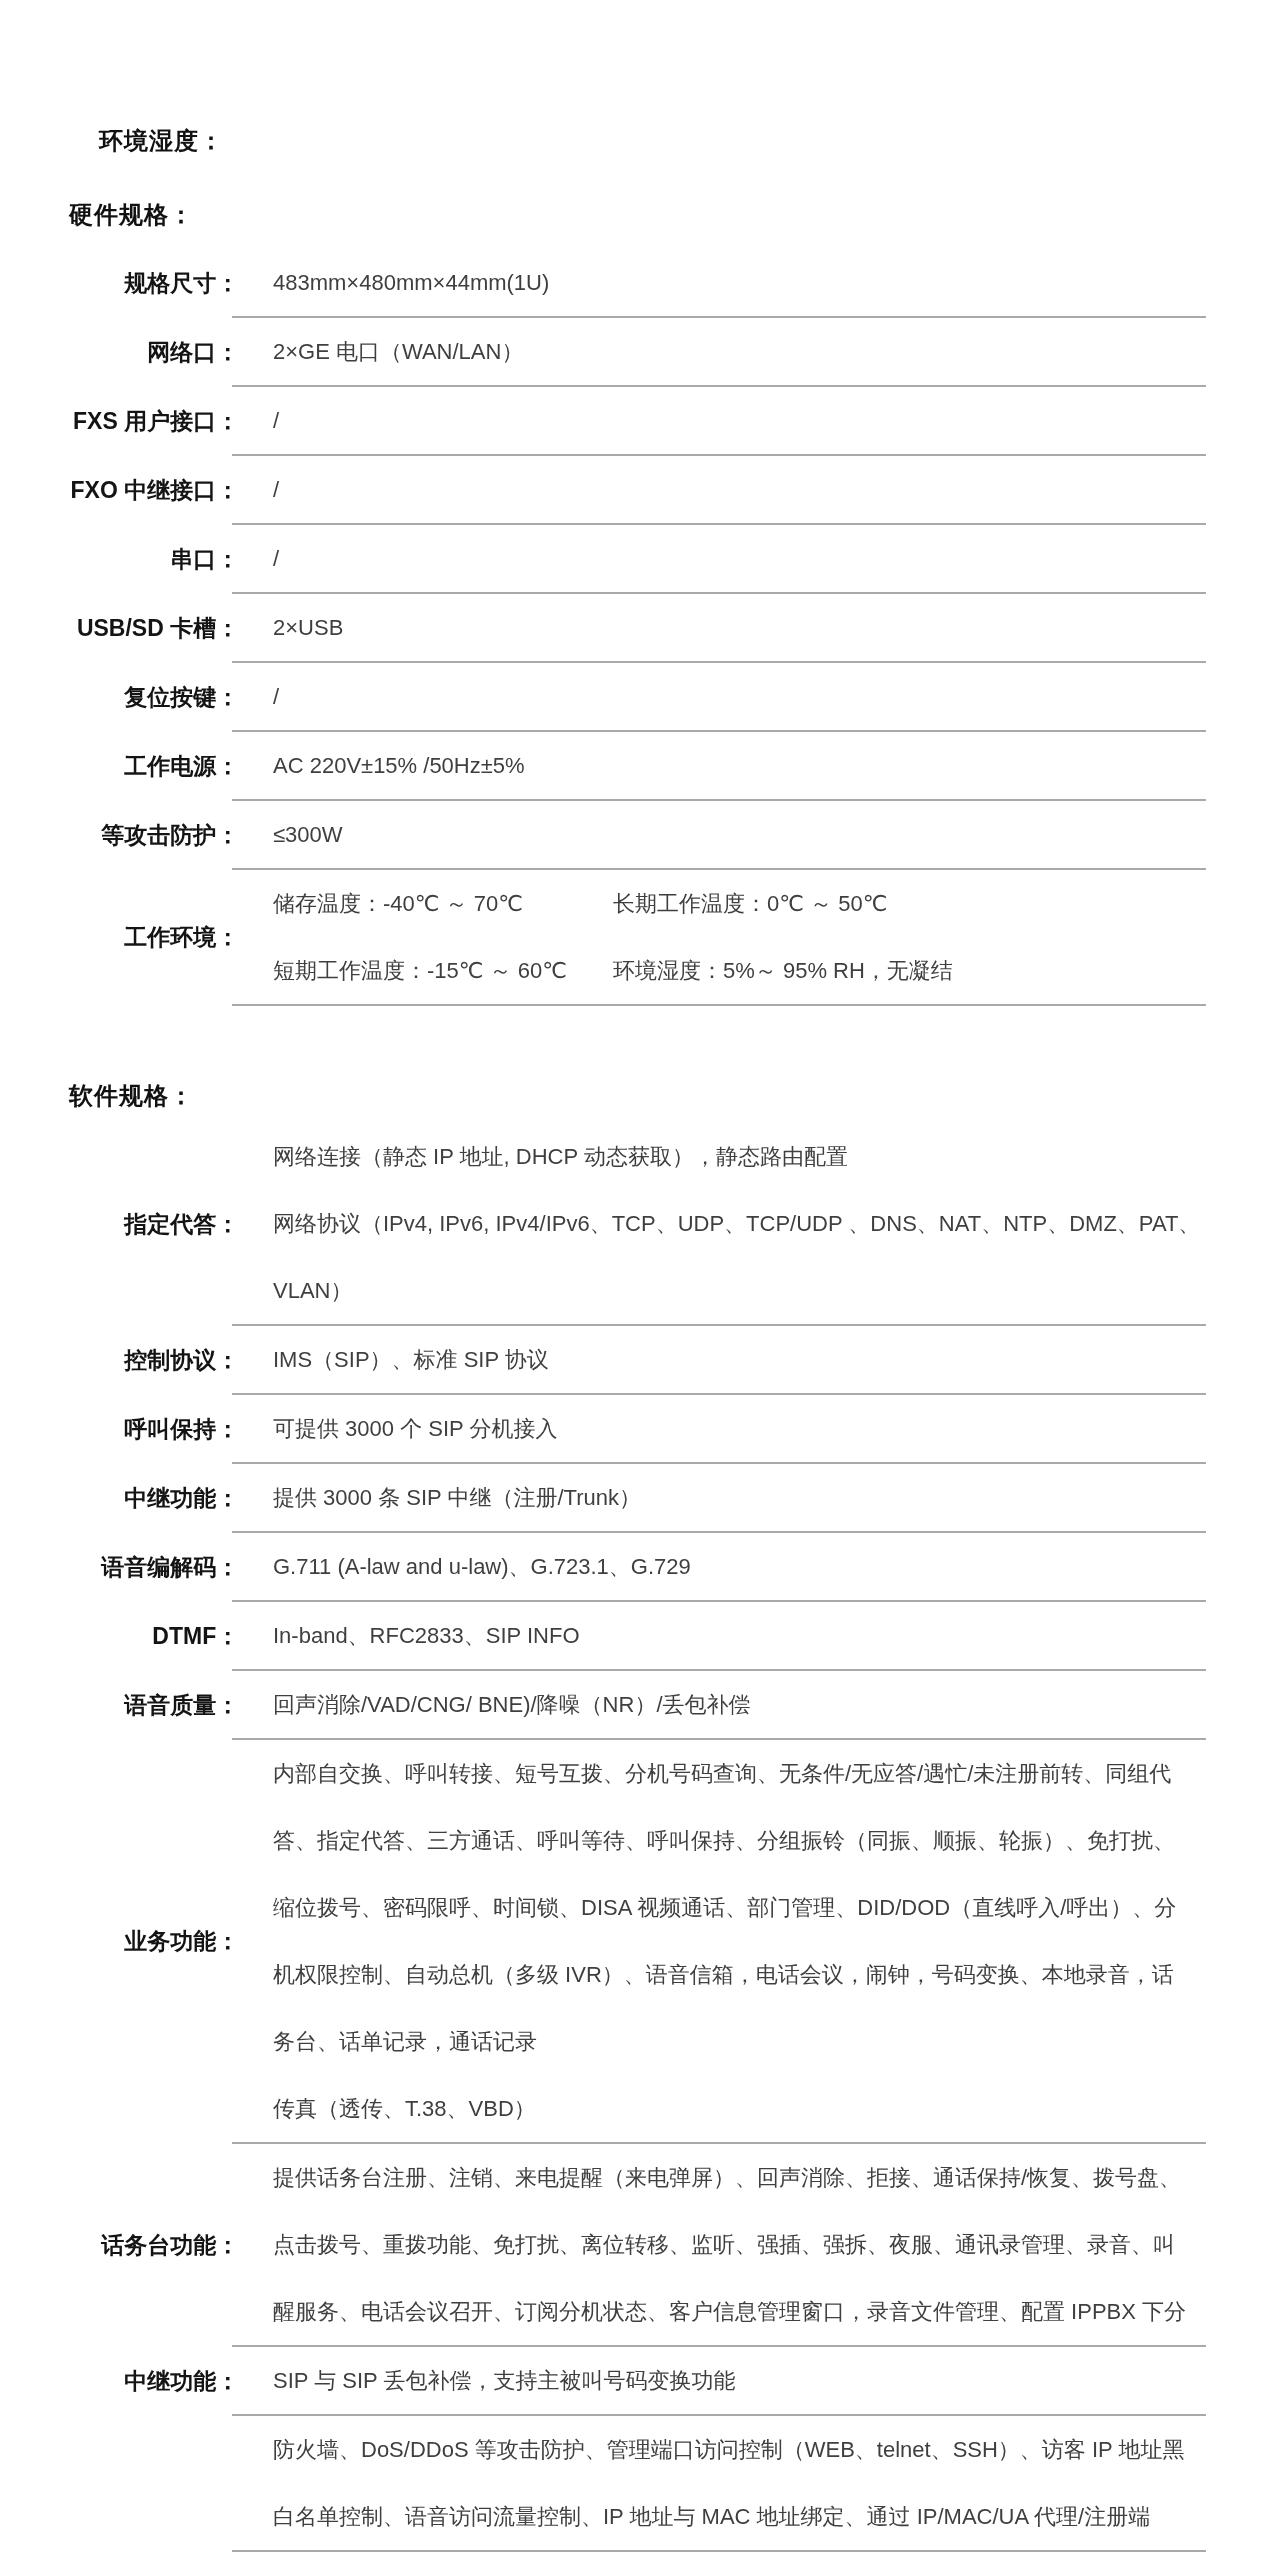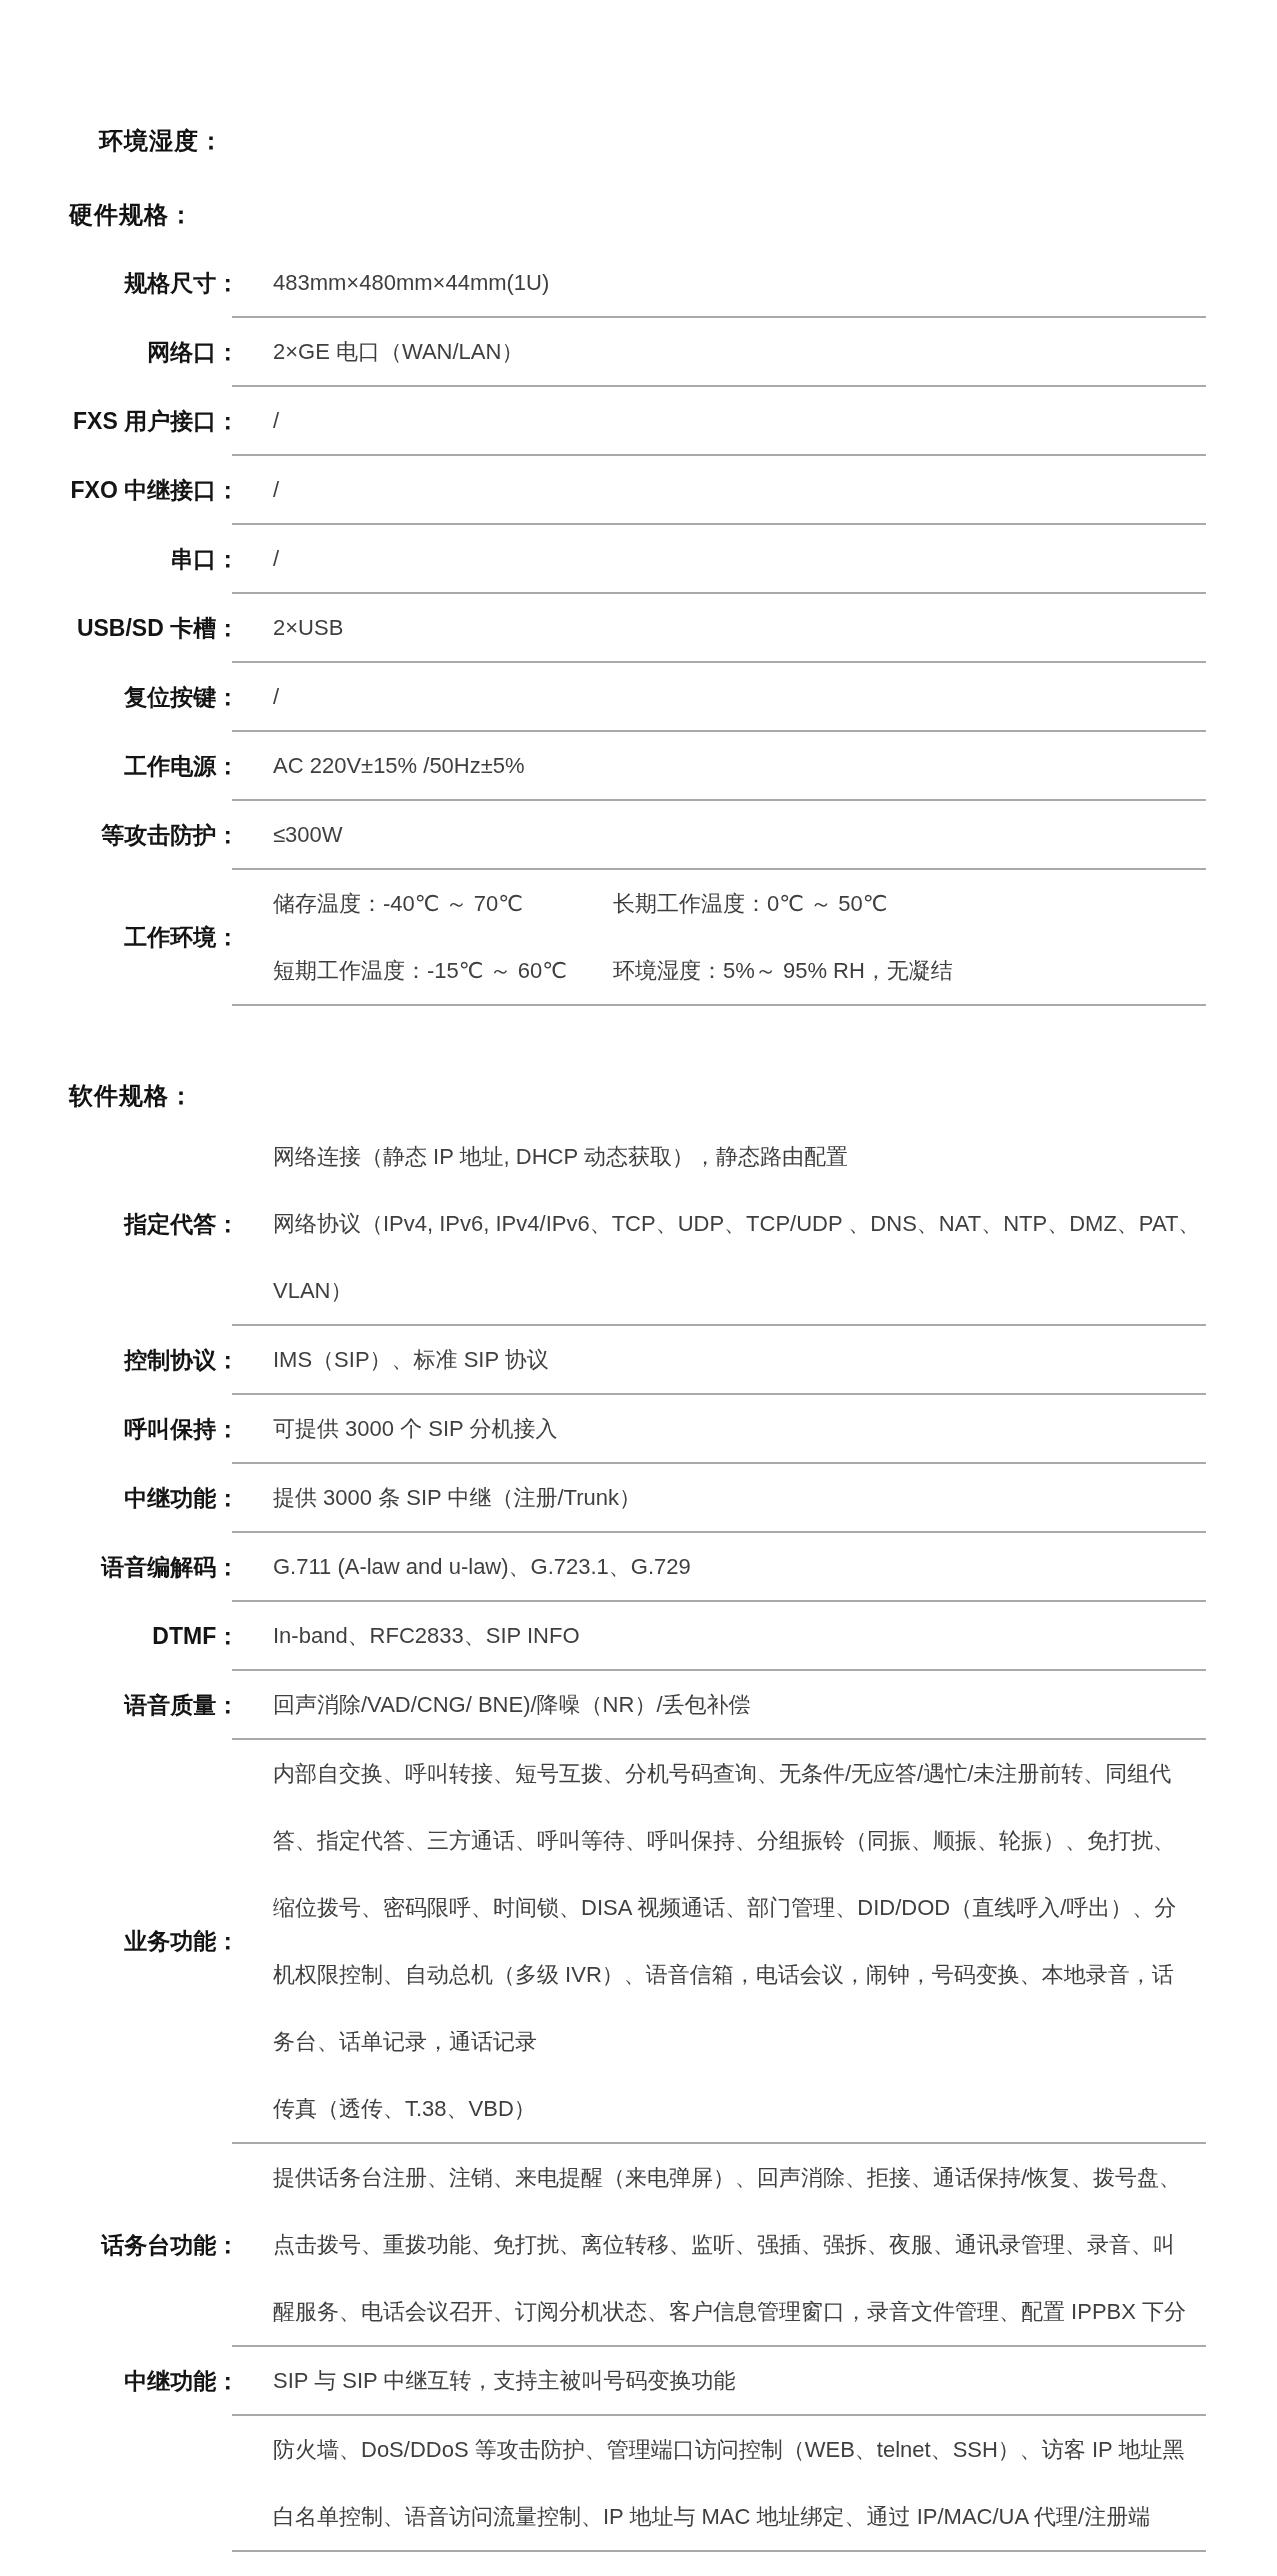"SIP 与 SIP 中继互转，支持主被叫号码变换功能" div.spec-line { text: 中继互转 -> 丢包补偿 }
